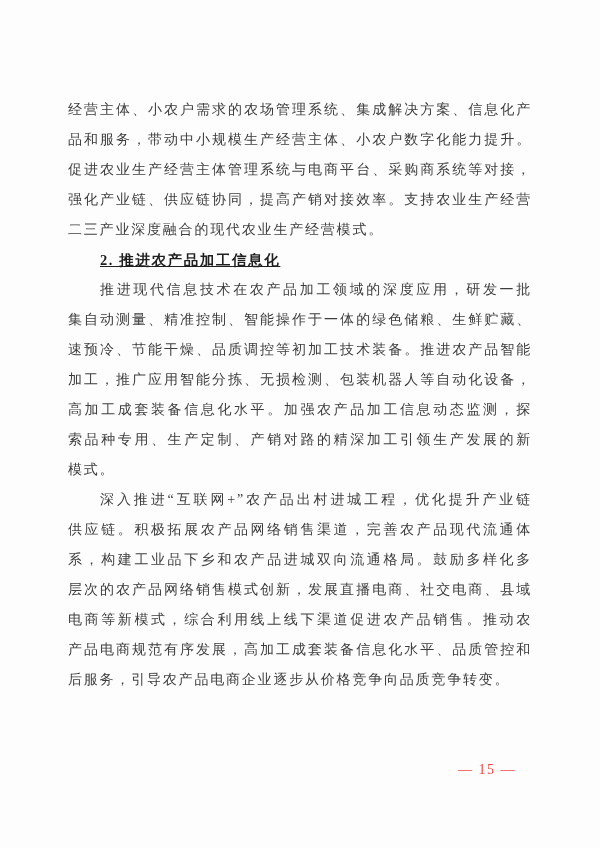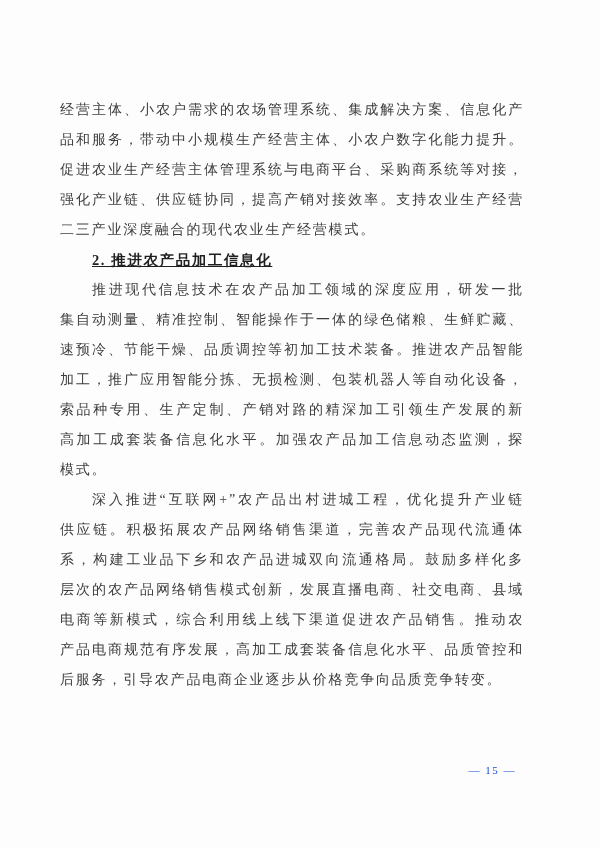"经营主体、小农户需求的农场管理系统、集成解决方案、信息化产" .text-block { left: 60px -> 68px }
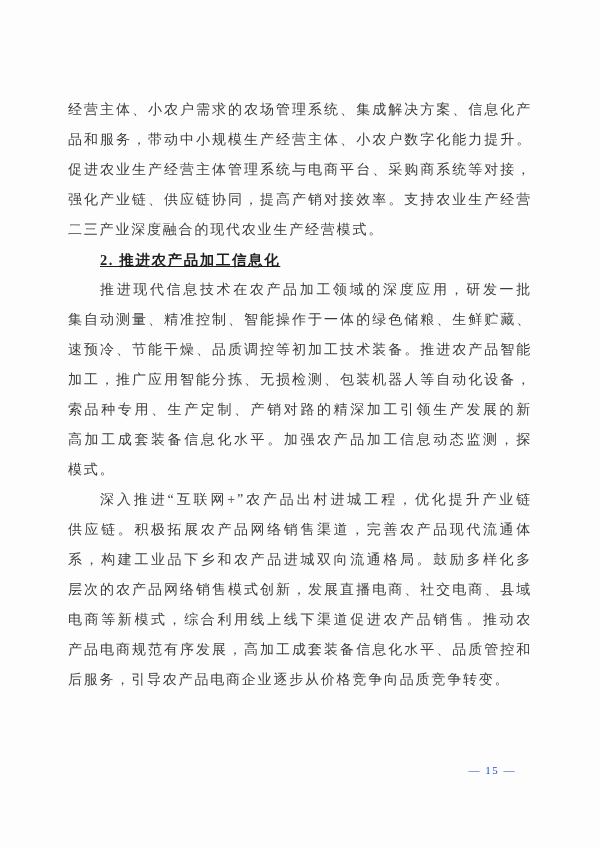"索品种专用、生产定制、产销对路的精深加工引领生产发展的新" div.line { order: before "高加工成套装备信息化水平。加强农产品加工信息动态监测，探" -> after "高加工成套装备信息化水平。加强农产品加工信息动态监测，探" }
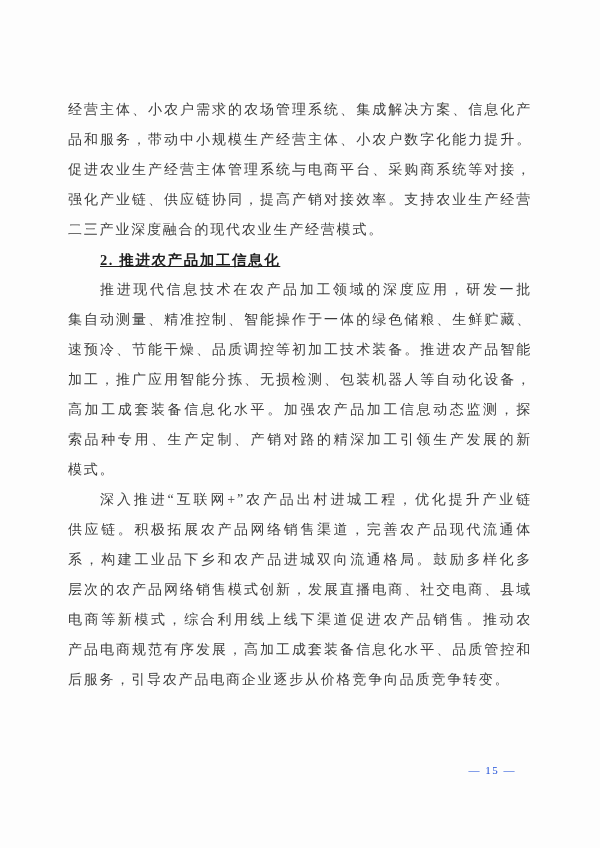"— 15 —" .page-number { color: #1d4ed8 -> #ef4444; font-size: 11px -> 14px }
